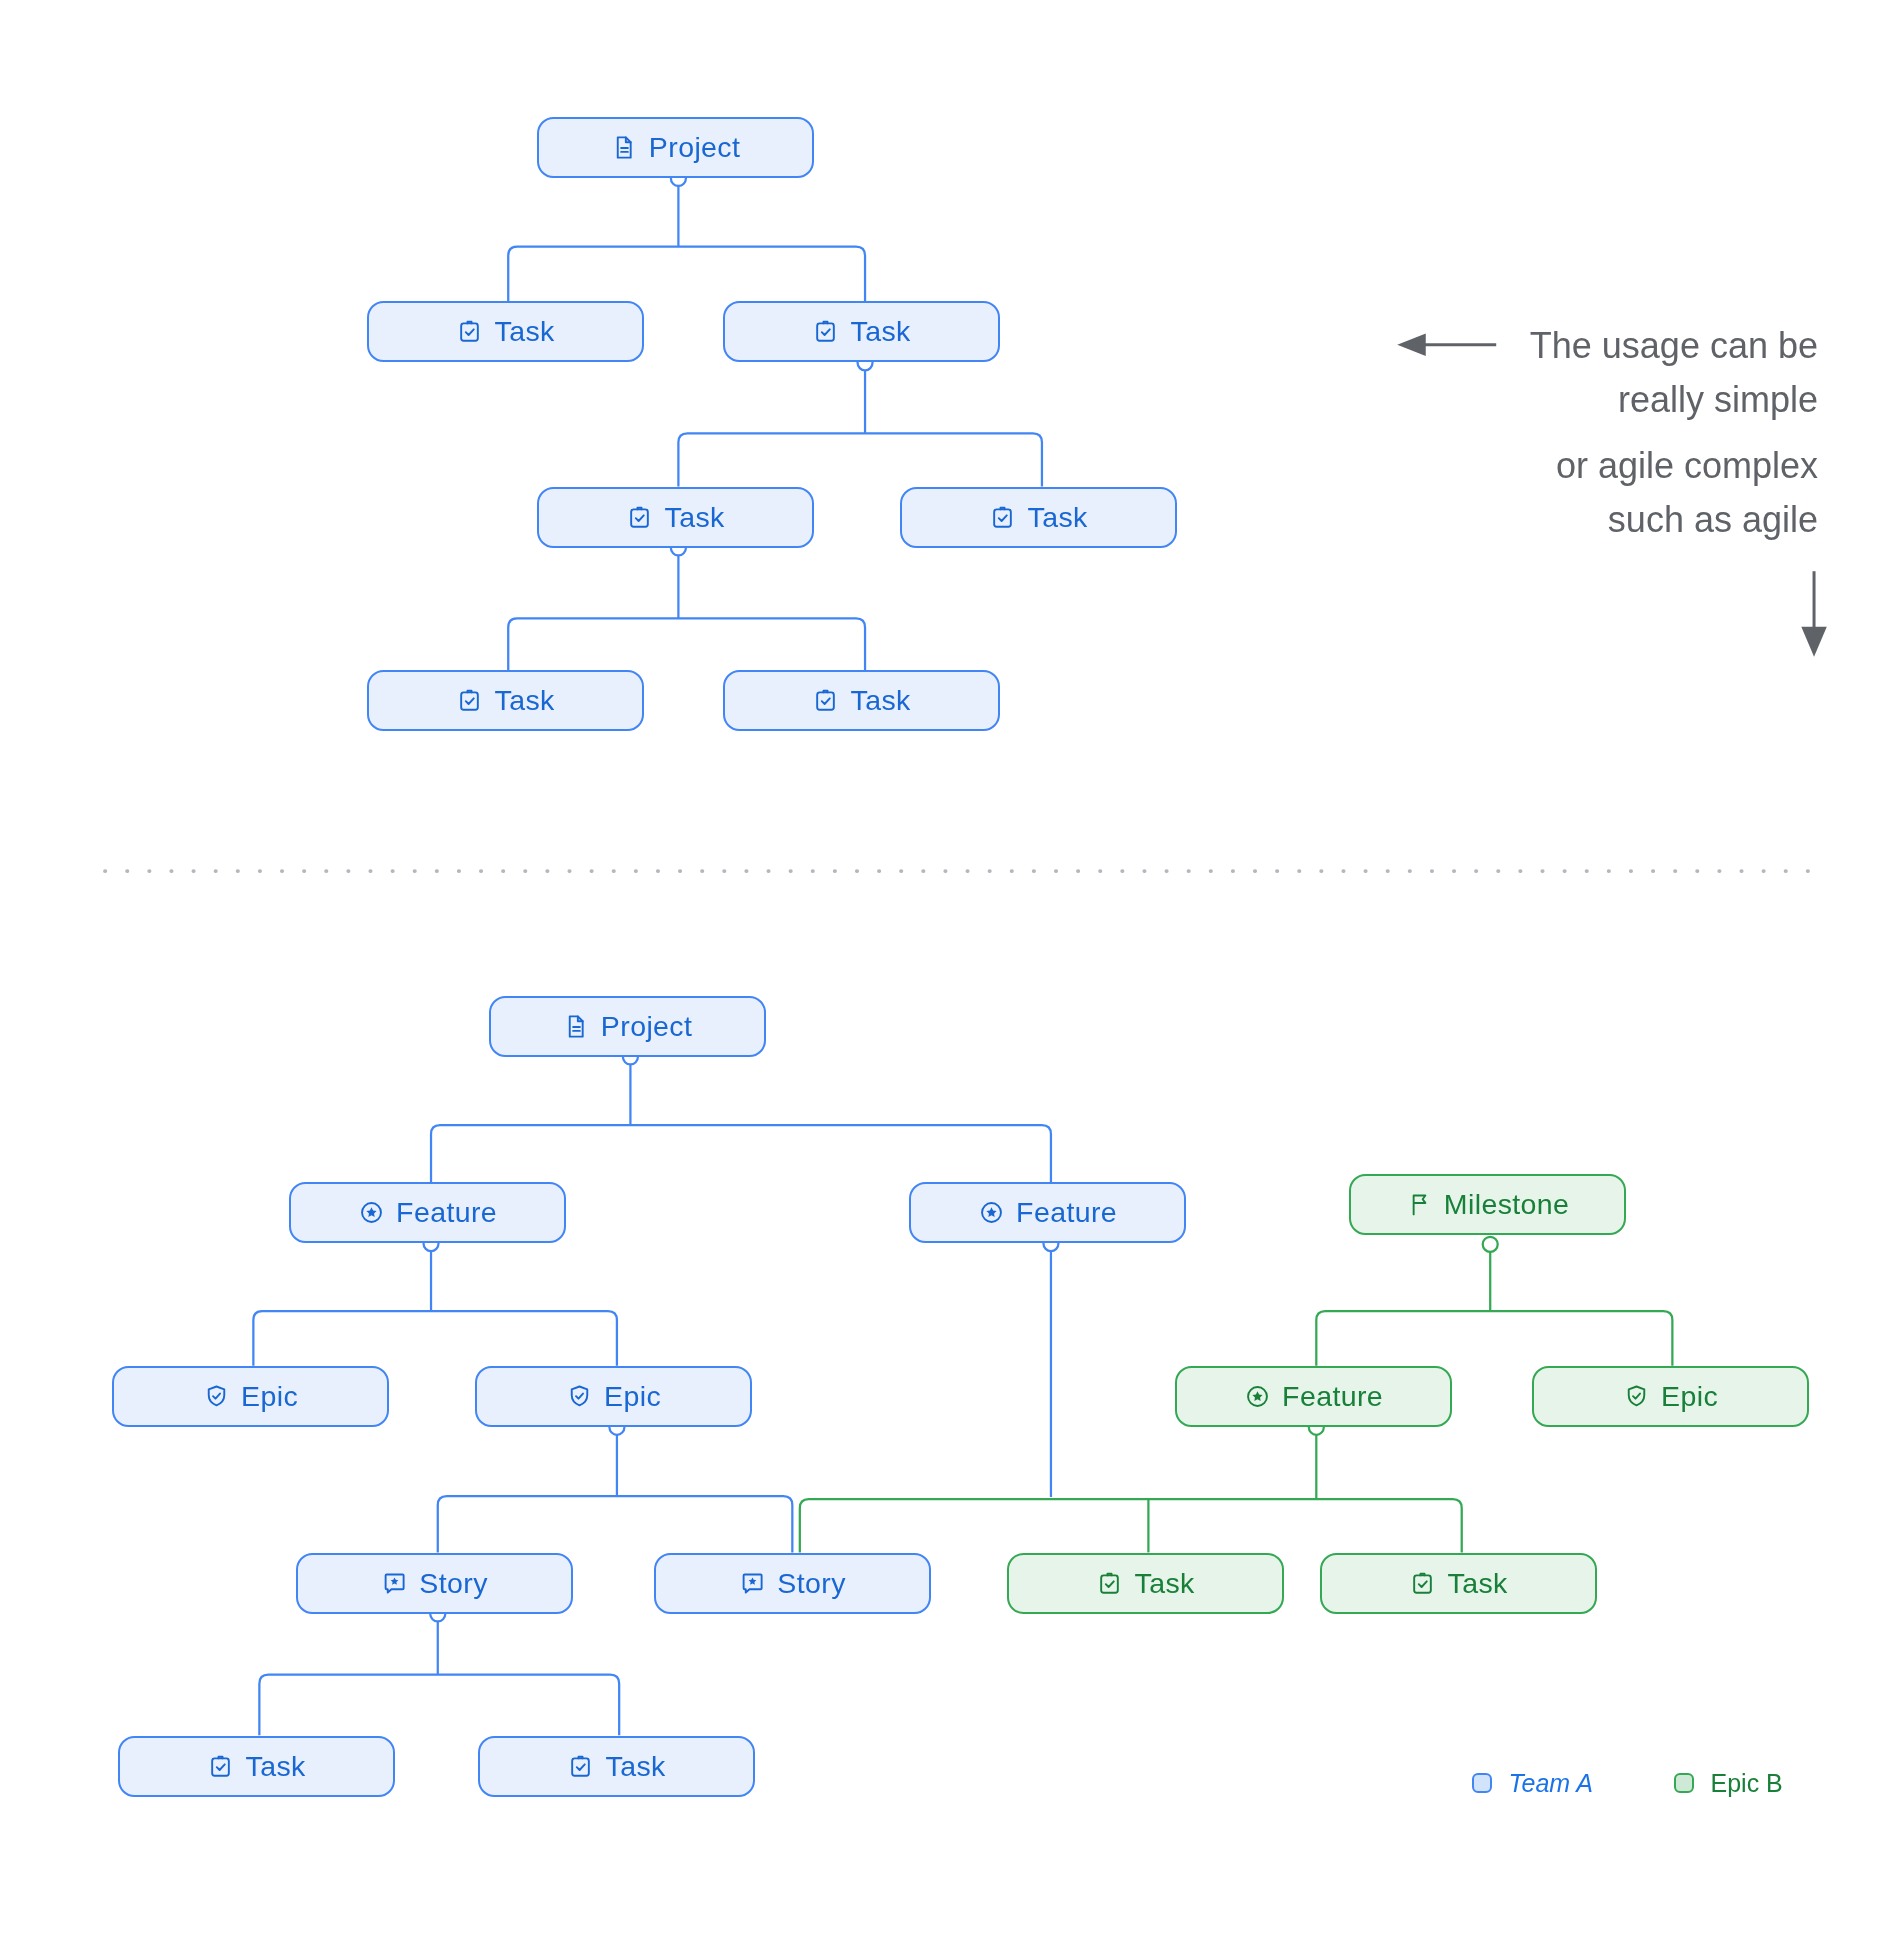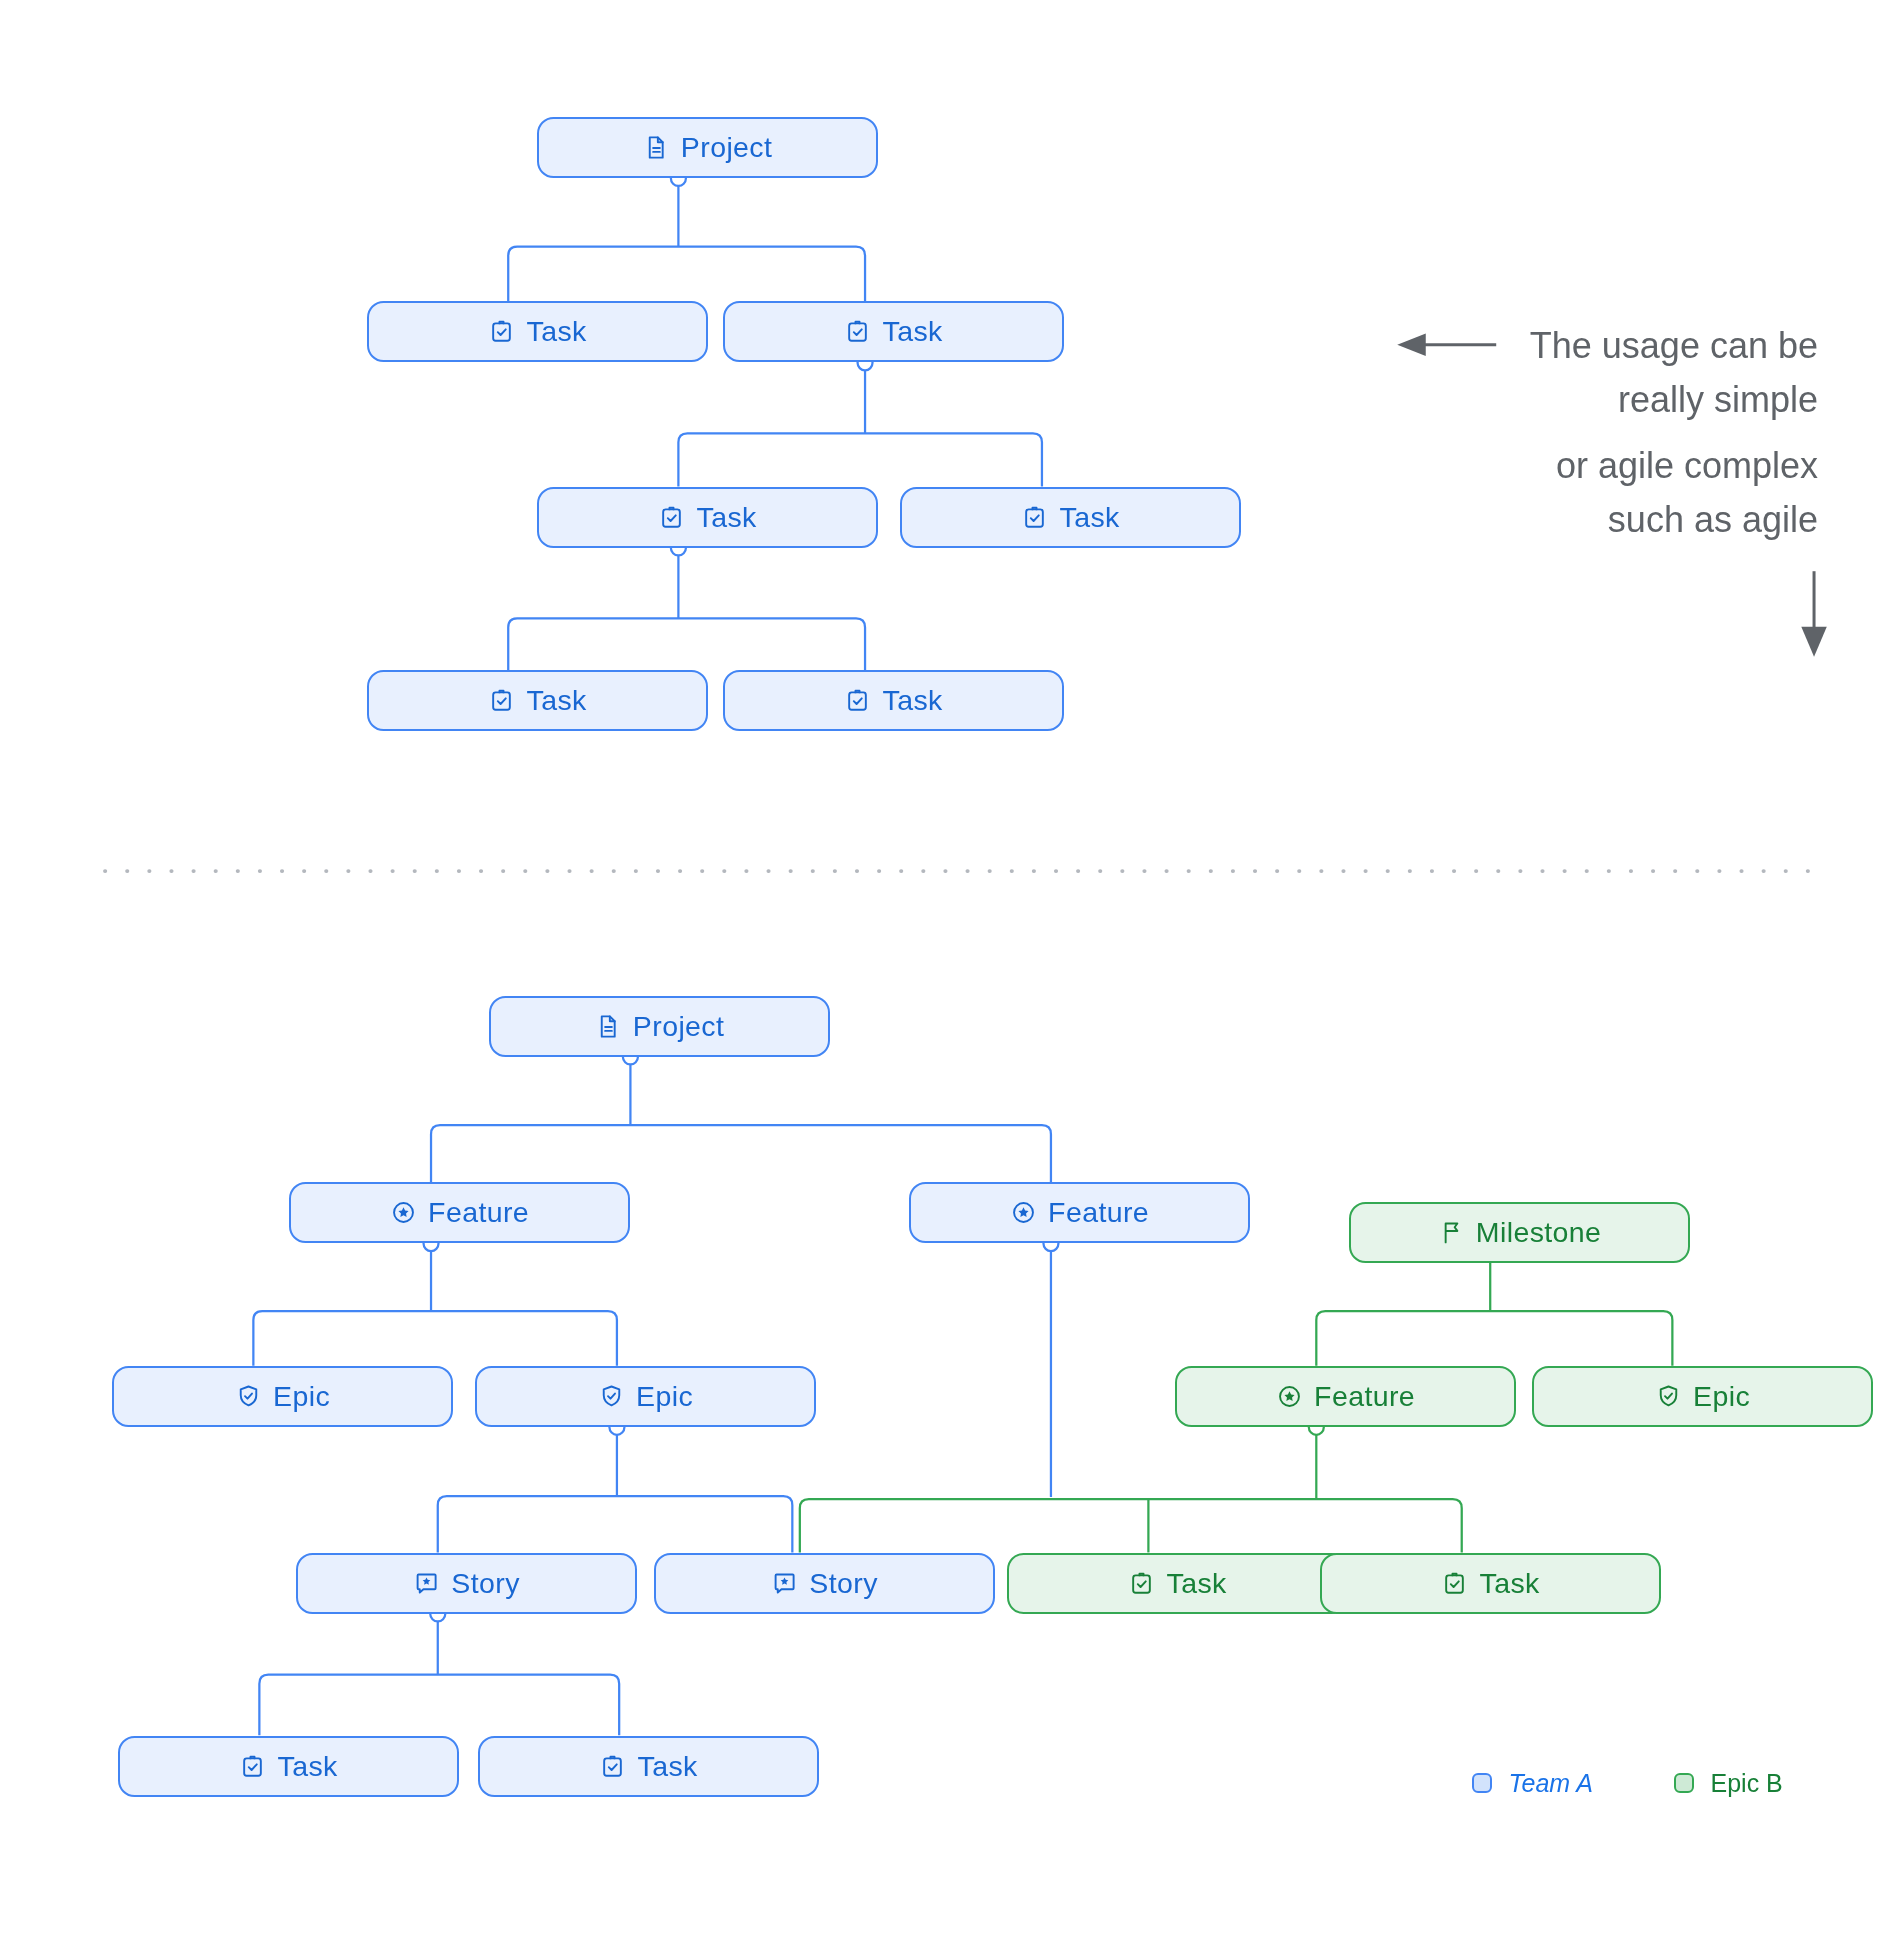"Project" .node { width: 341px -> 277px }
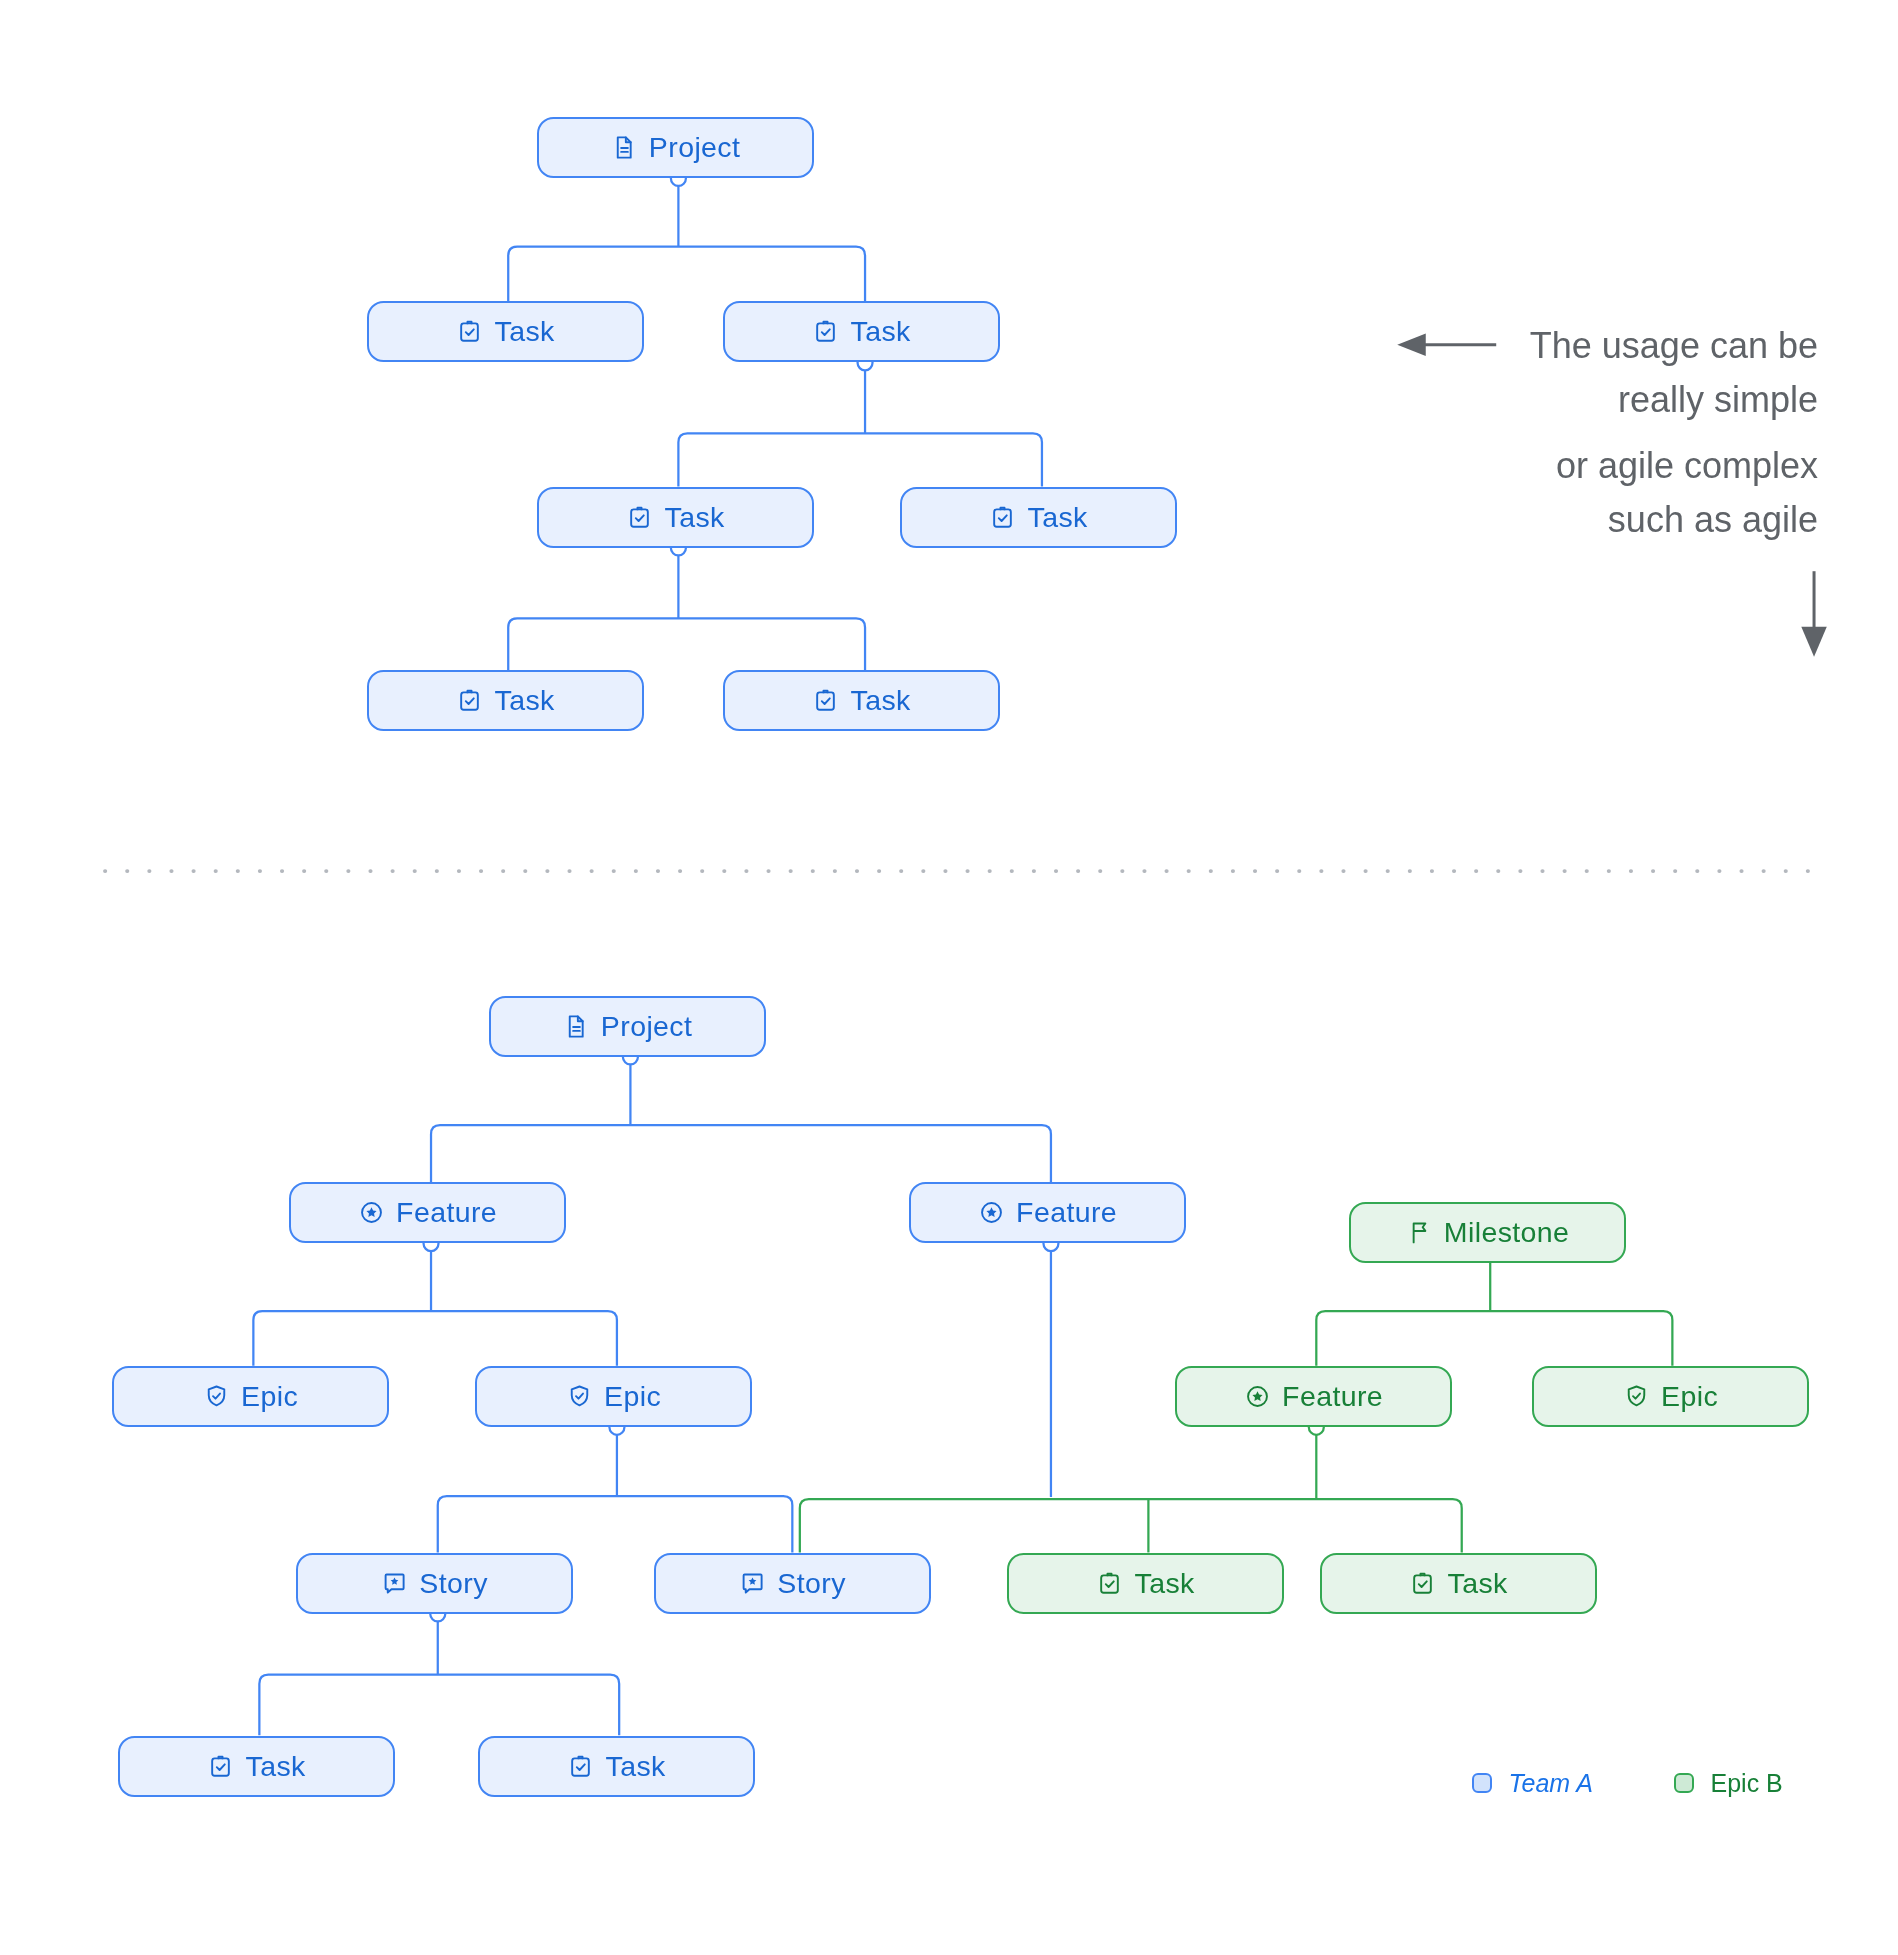"Milestone" div.node { top: 1202px -> 1174px }
